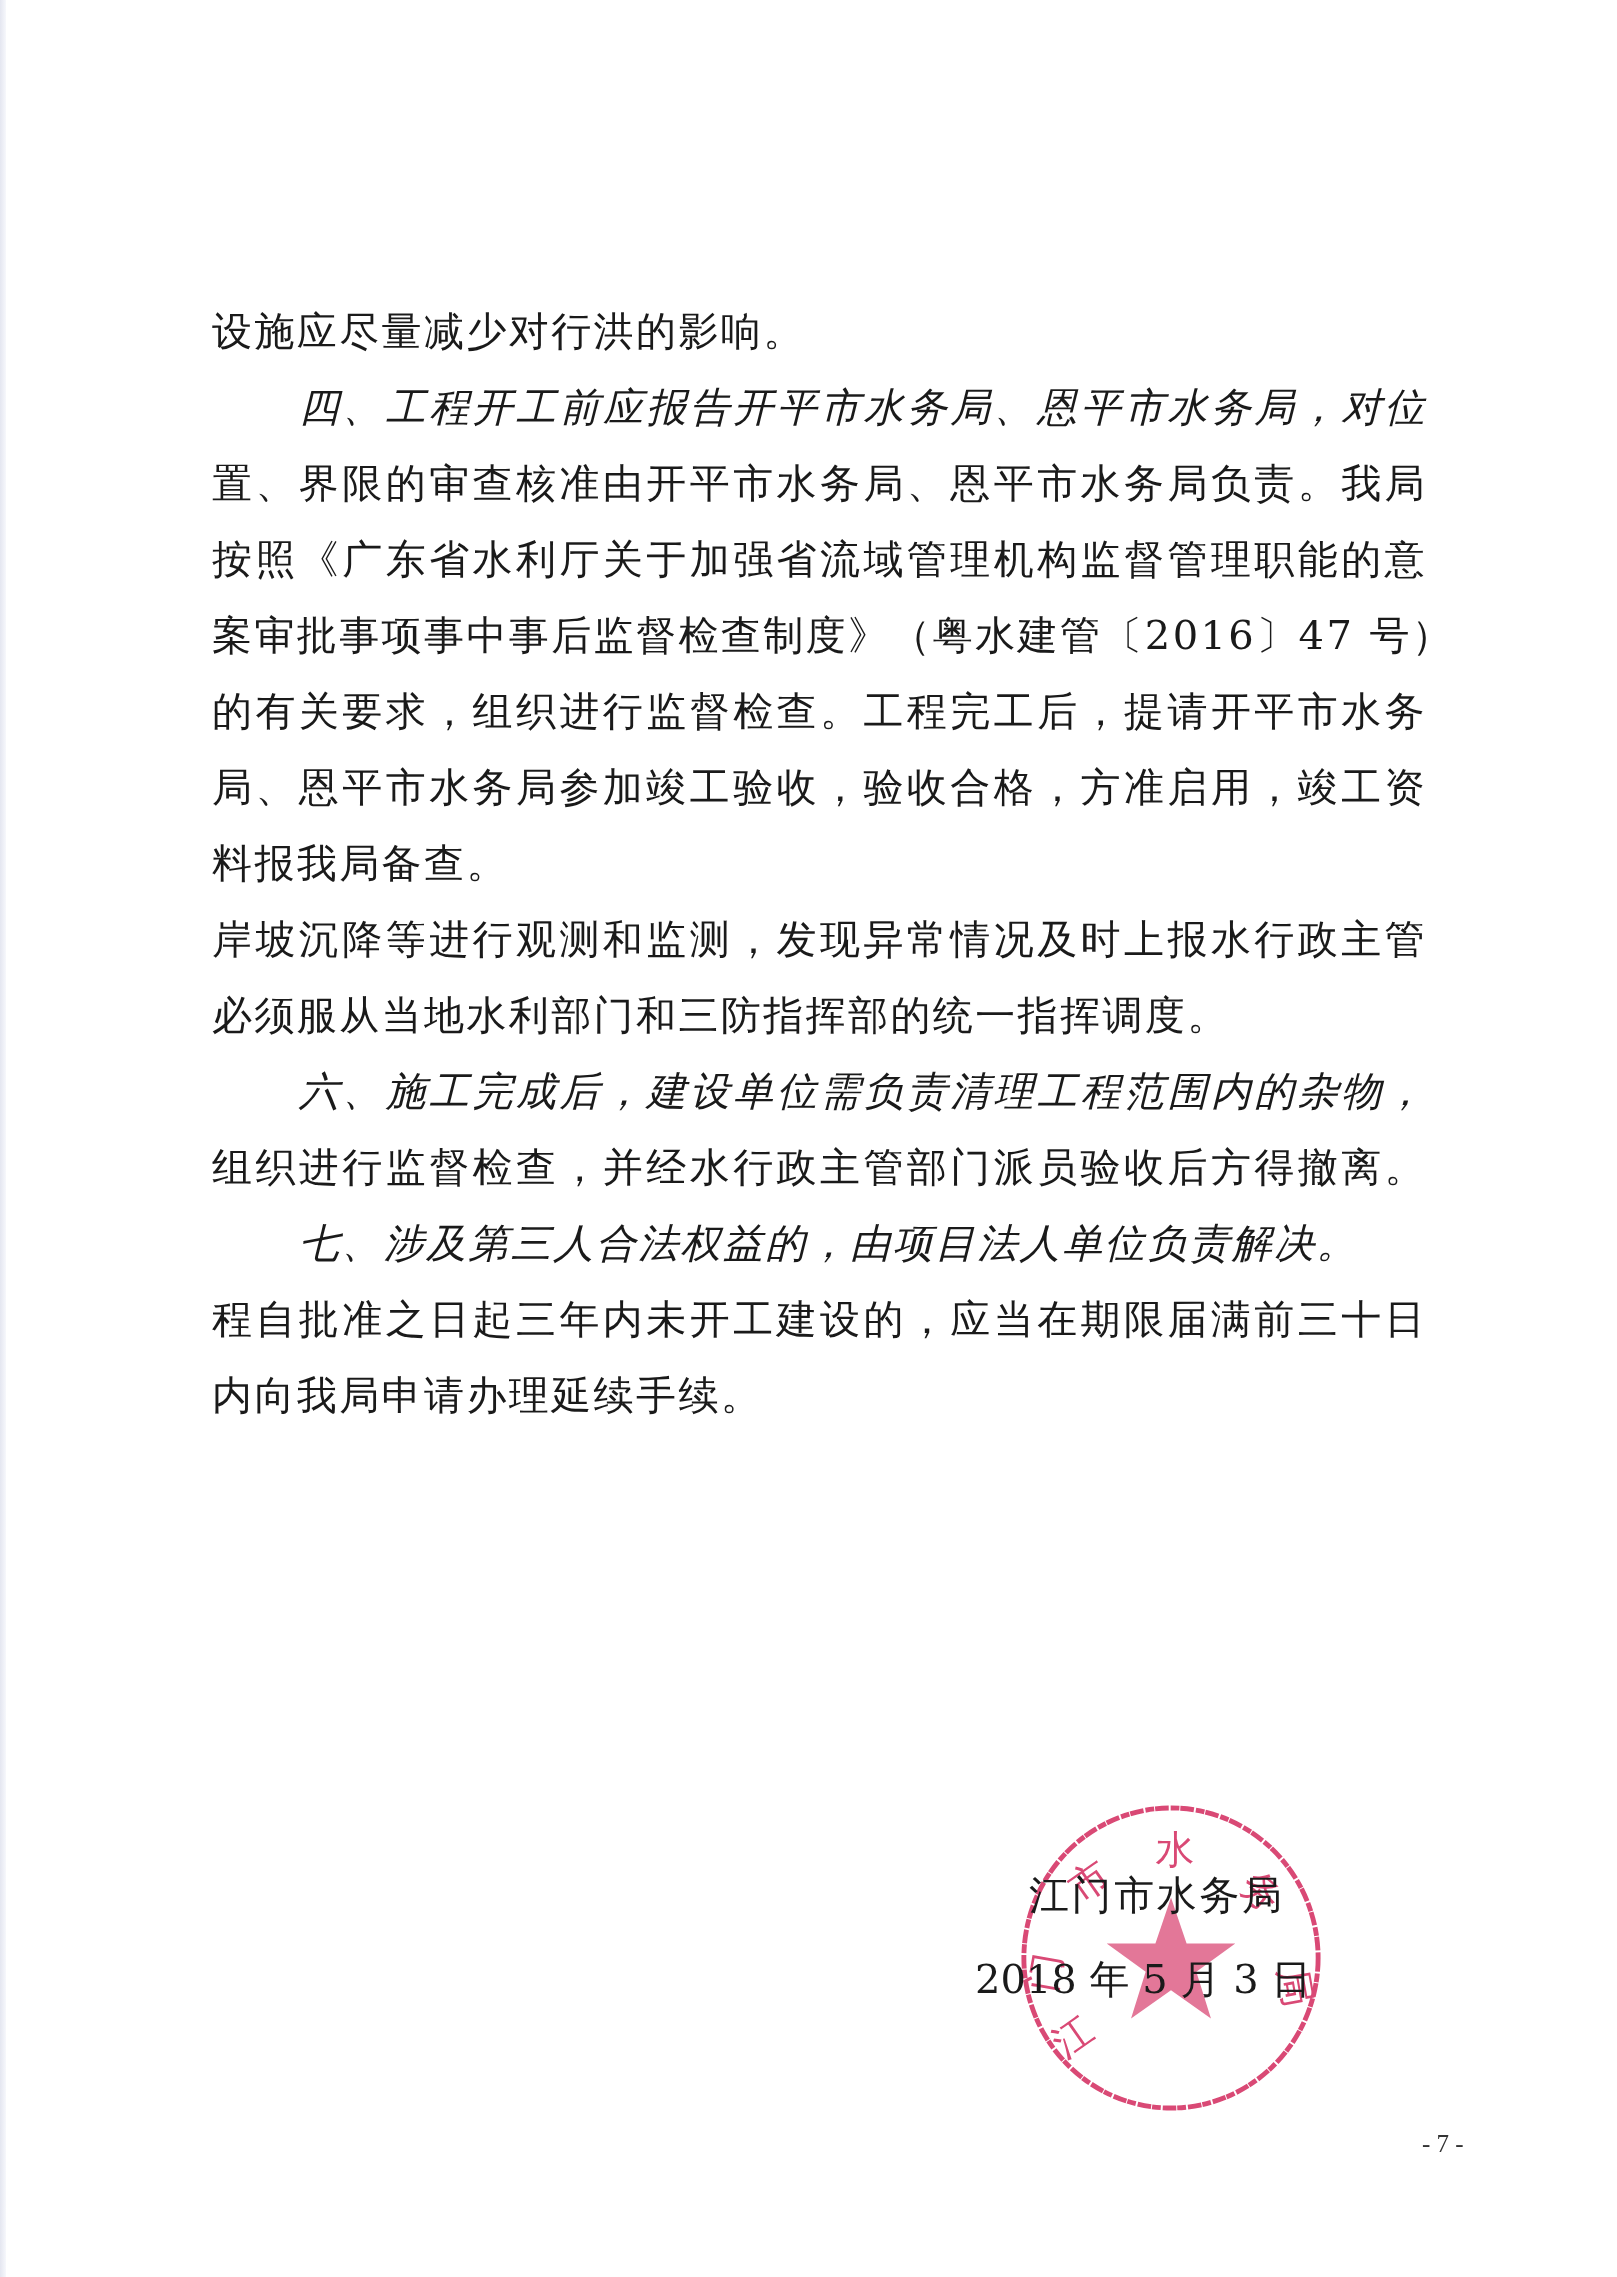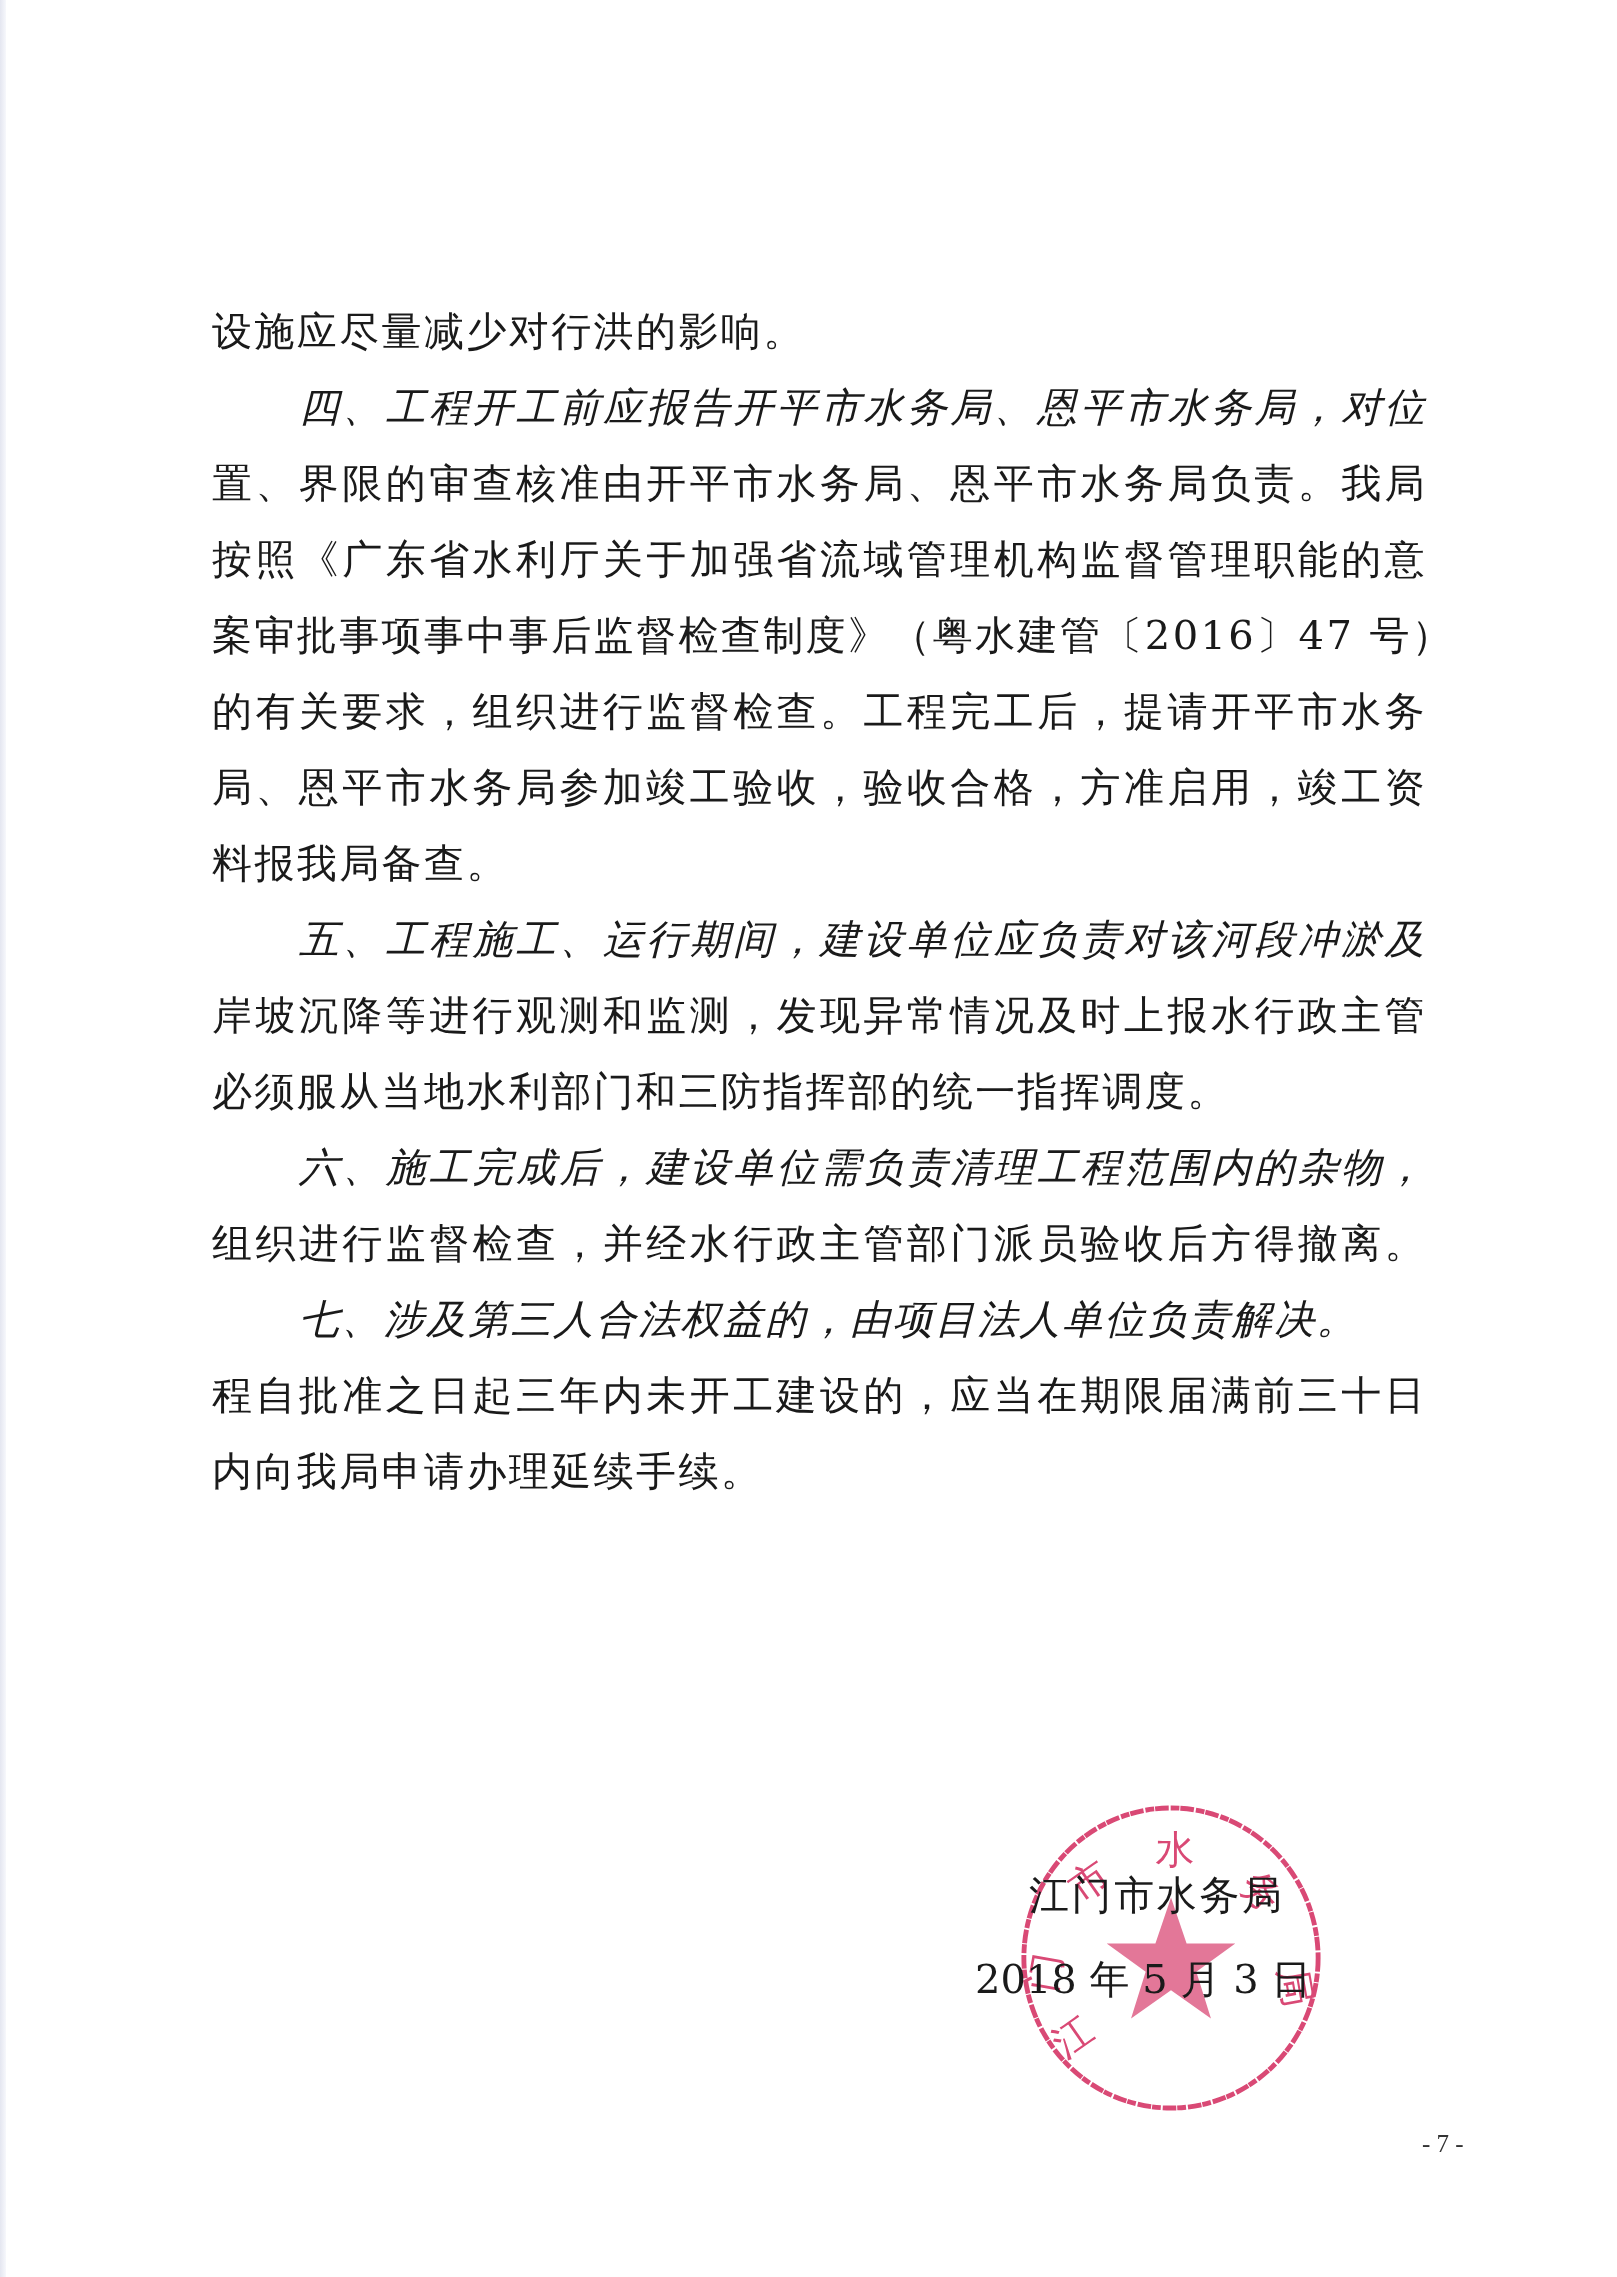"五、工程施工、运行期间，建设单位应负责对该河段冲淤及" div.line { html: <div>五、工程施工、运行期间，建设单位应负责对该河段冲淤及</div> -> none }
